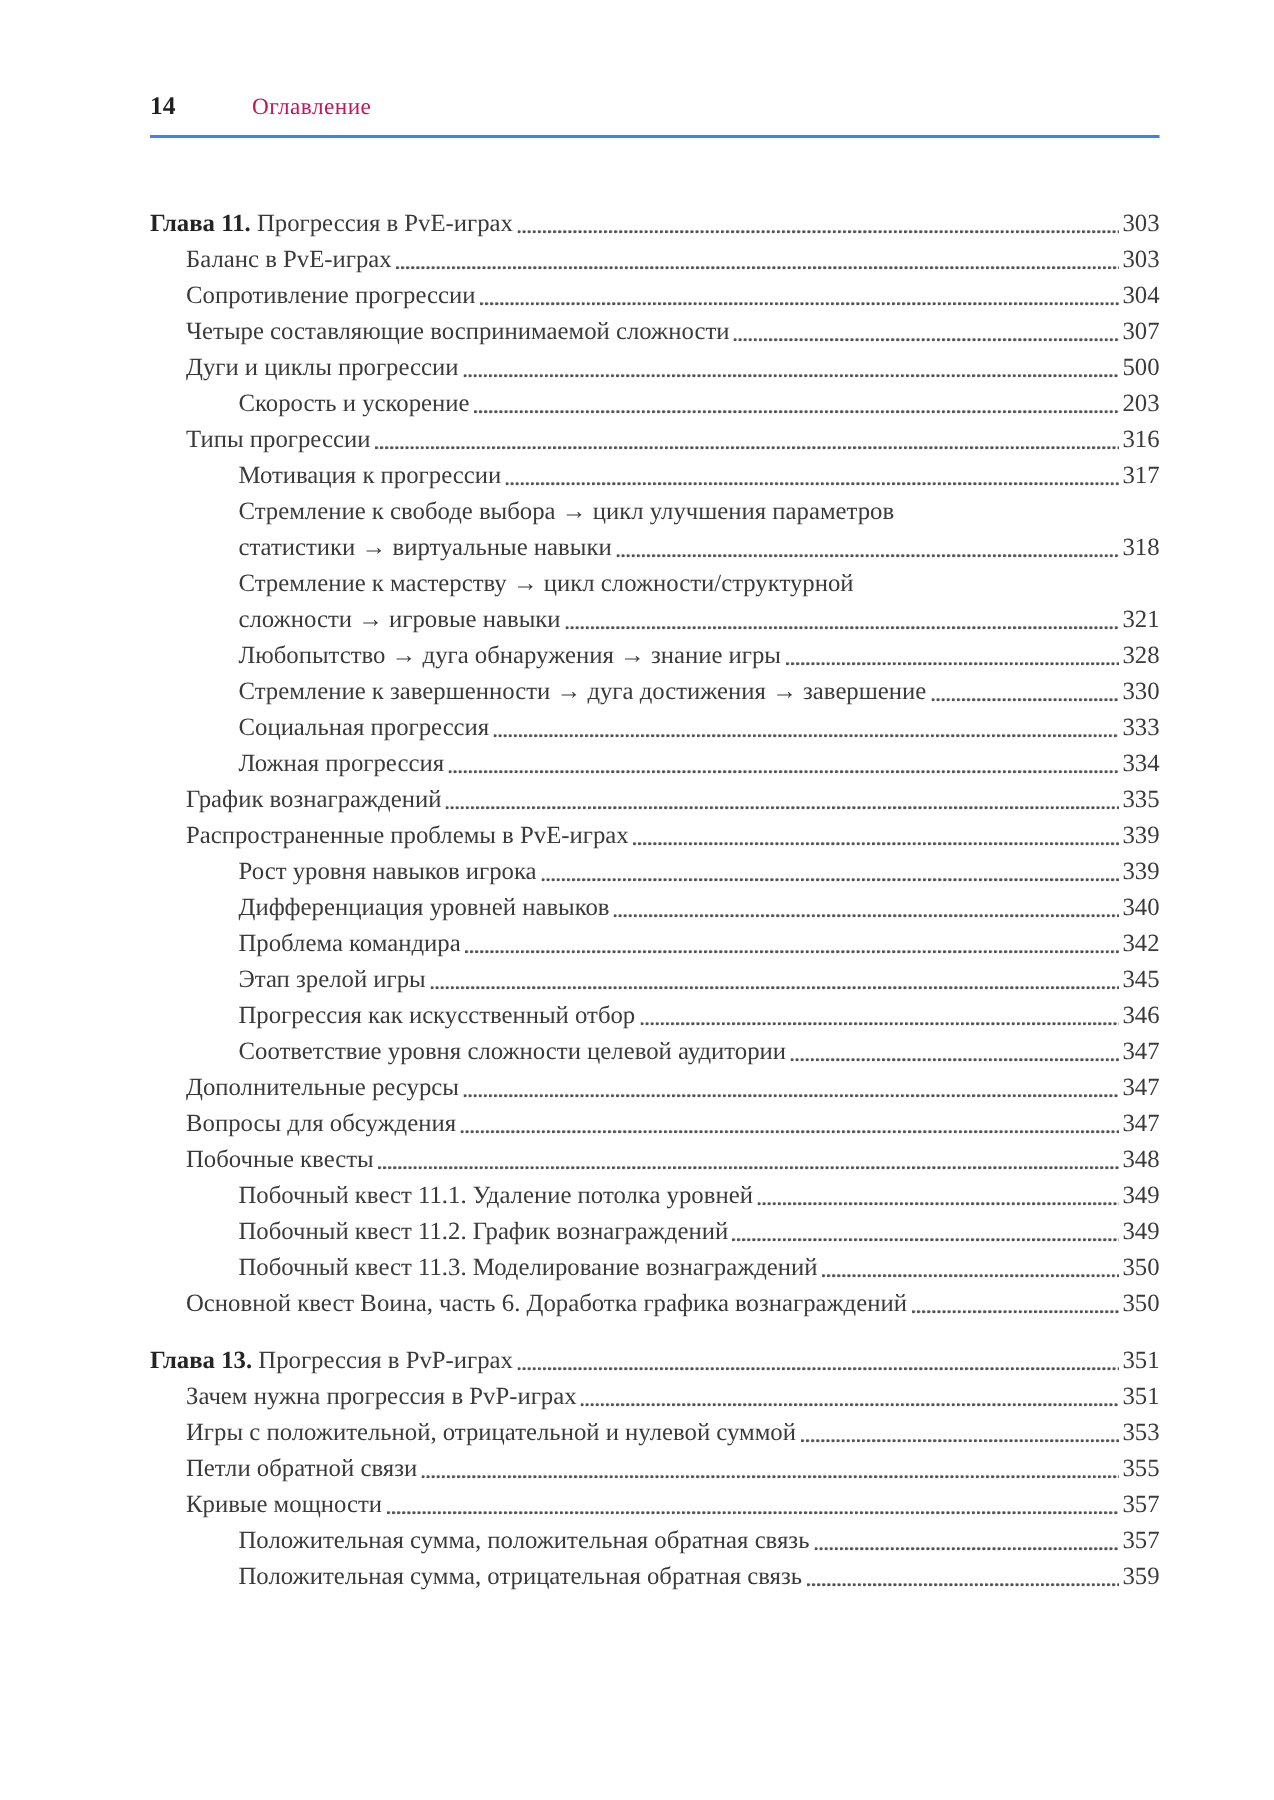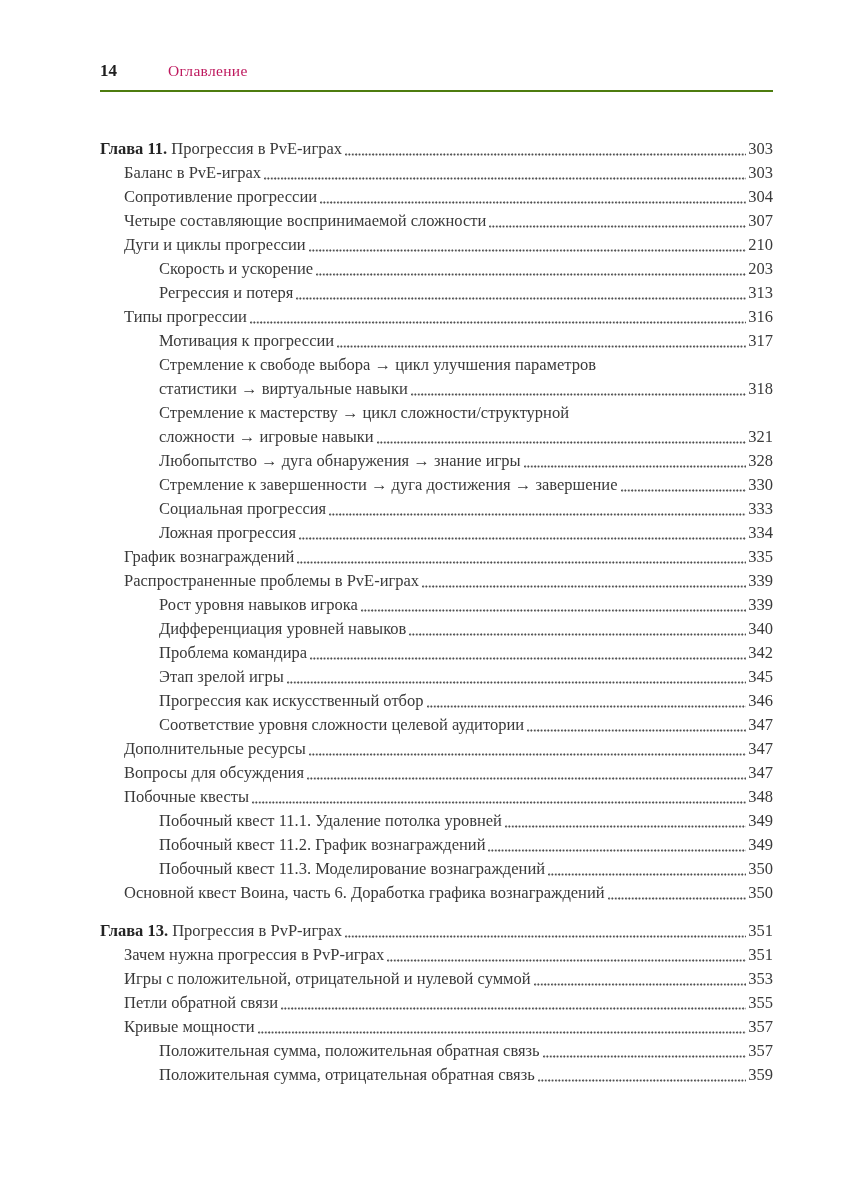"14" .running-head { border-bottom: 2px solid #4d7c0f -> 2px solid #3b82f6 }
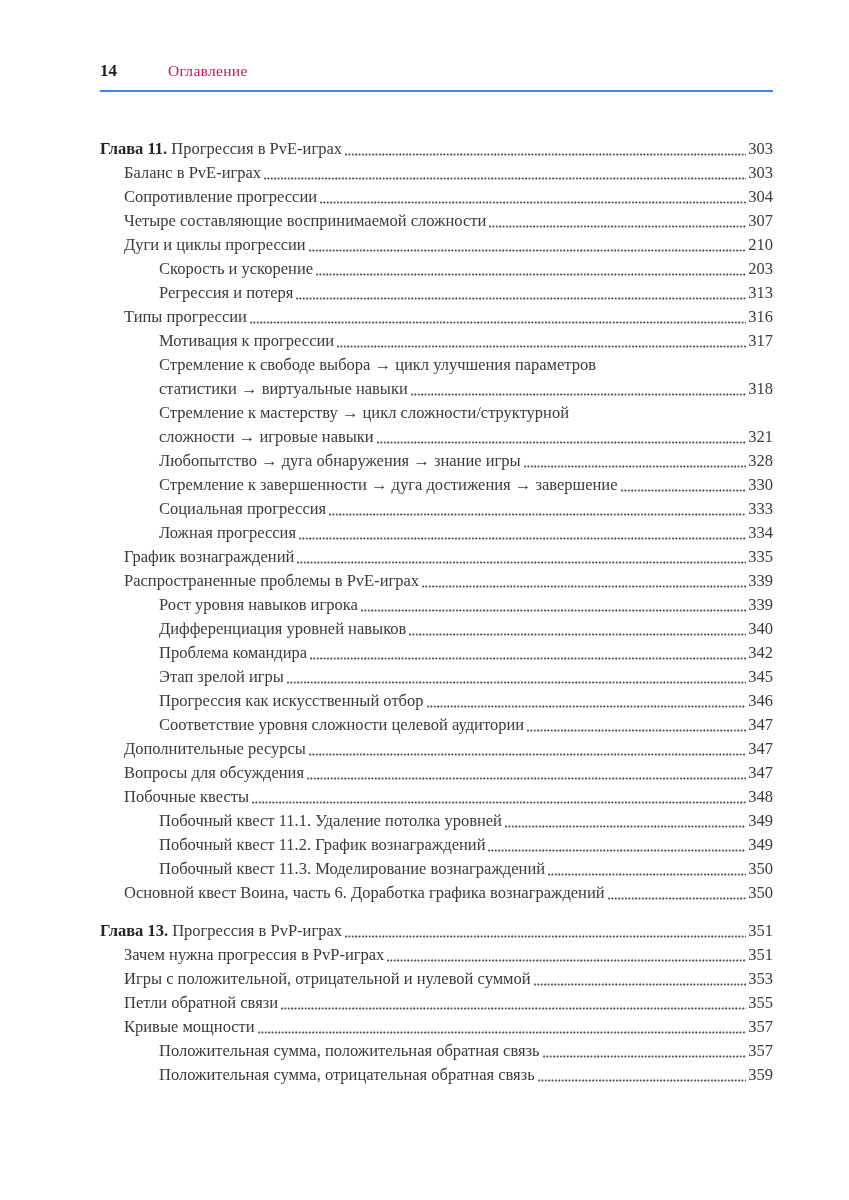"210" span.page-ref { text: 210 -> 500 }
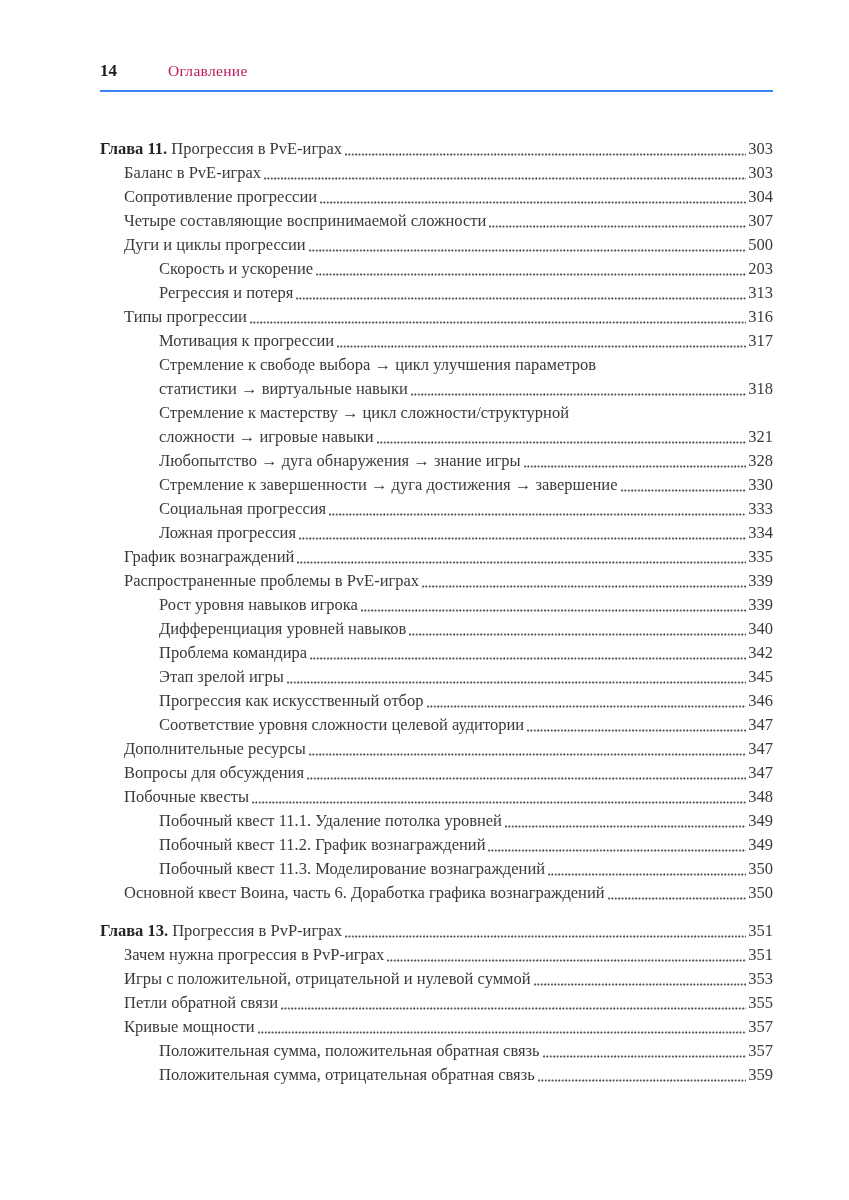"Регрессия и потеря" div.entry { html: <div> <div> <span>Регрессия и потеря</span> <span></span> <span>313</span> </div> </div> -> none }
